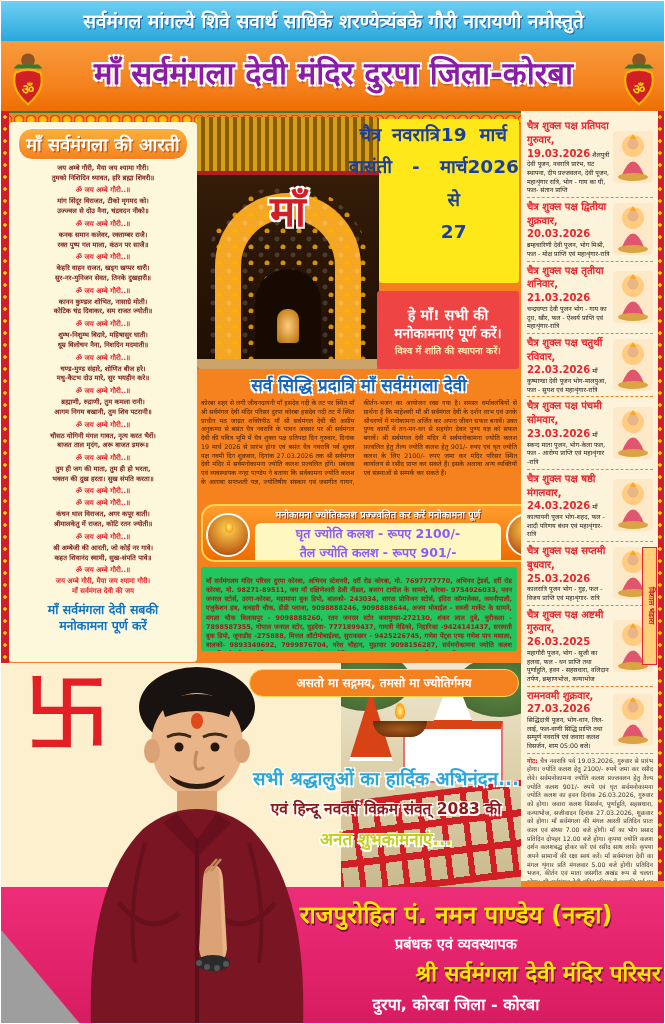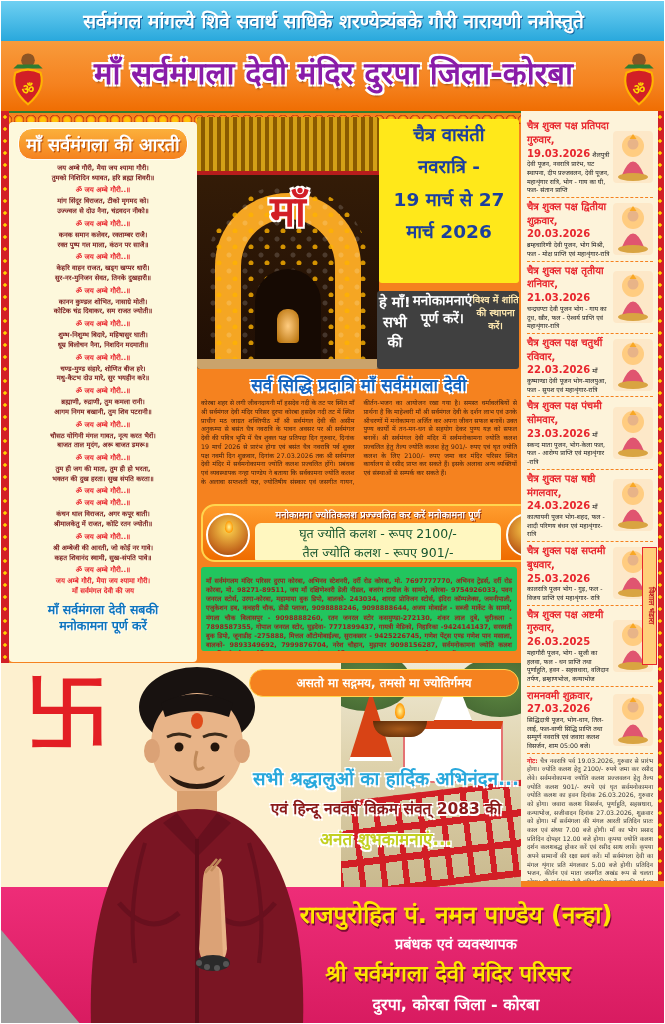"चैत्र वासंती" .navratri-box { flex-direction: column -> row; justify-content: flex-start -> flex-end }
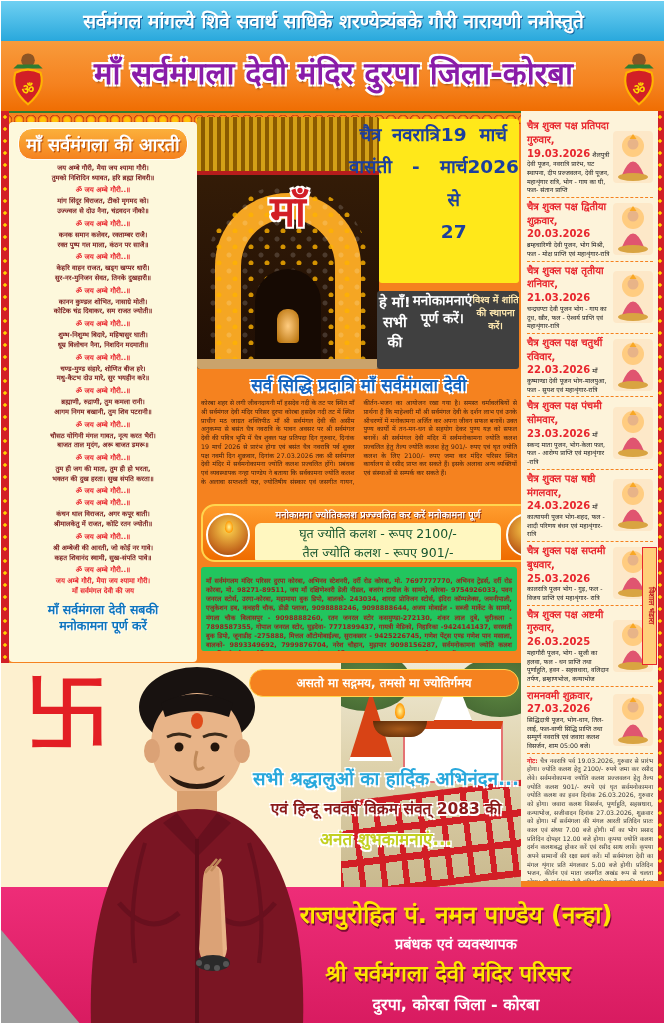"हे माँ! सभी की" .wish-box { background: #404040 -> #ef4444; flex-direction: row -> column }
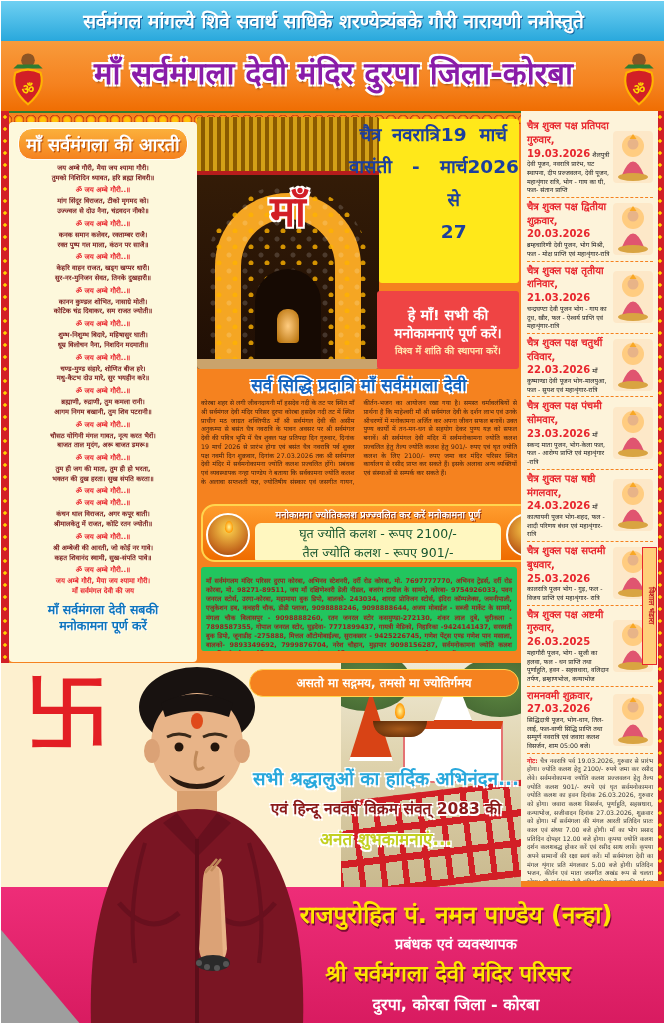"घृत ज्योति कलश - रूपए" .jyoti-inner { color: #14532d -> #8b5cf6; font-weight: normal -> bold }
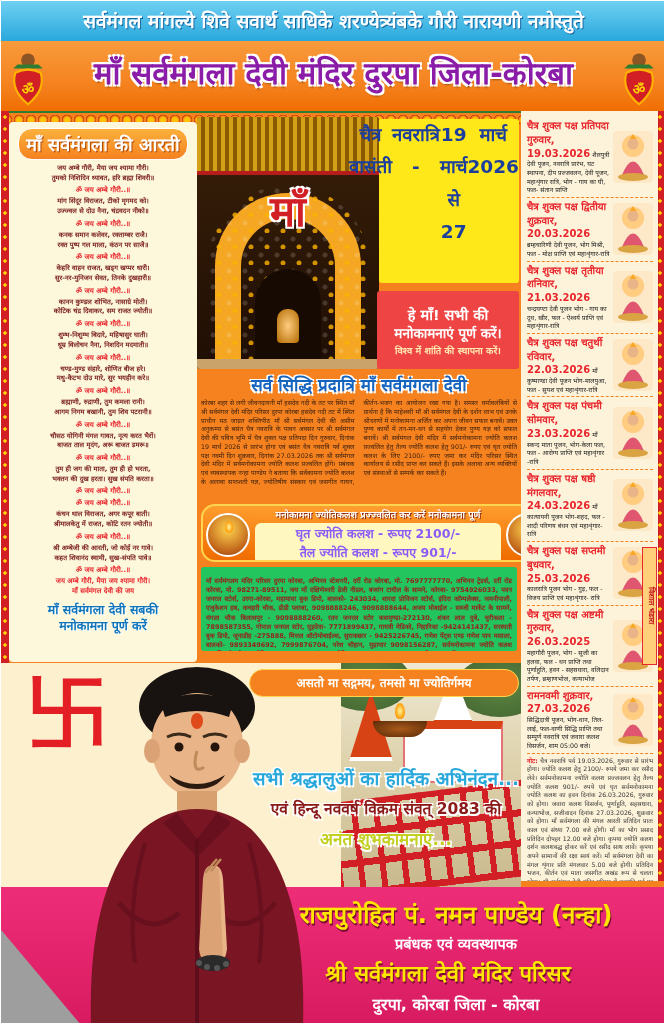"श्री सर्वमंगला देवी मंदिर परिसर" .band-temple { left: 242px -> 250px; text-align: center -> right }
